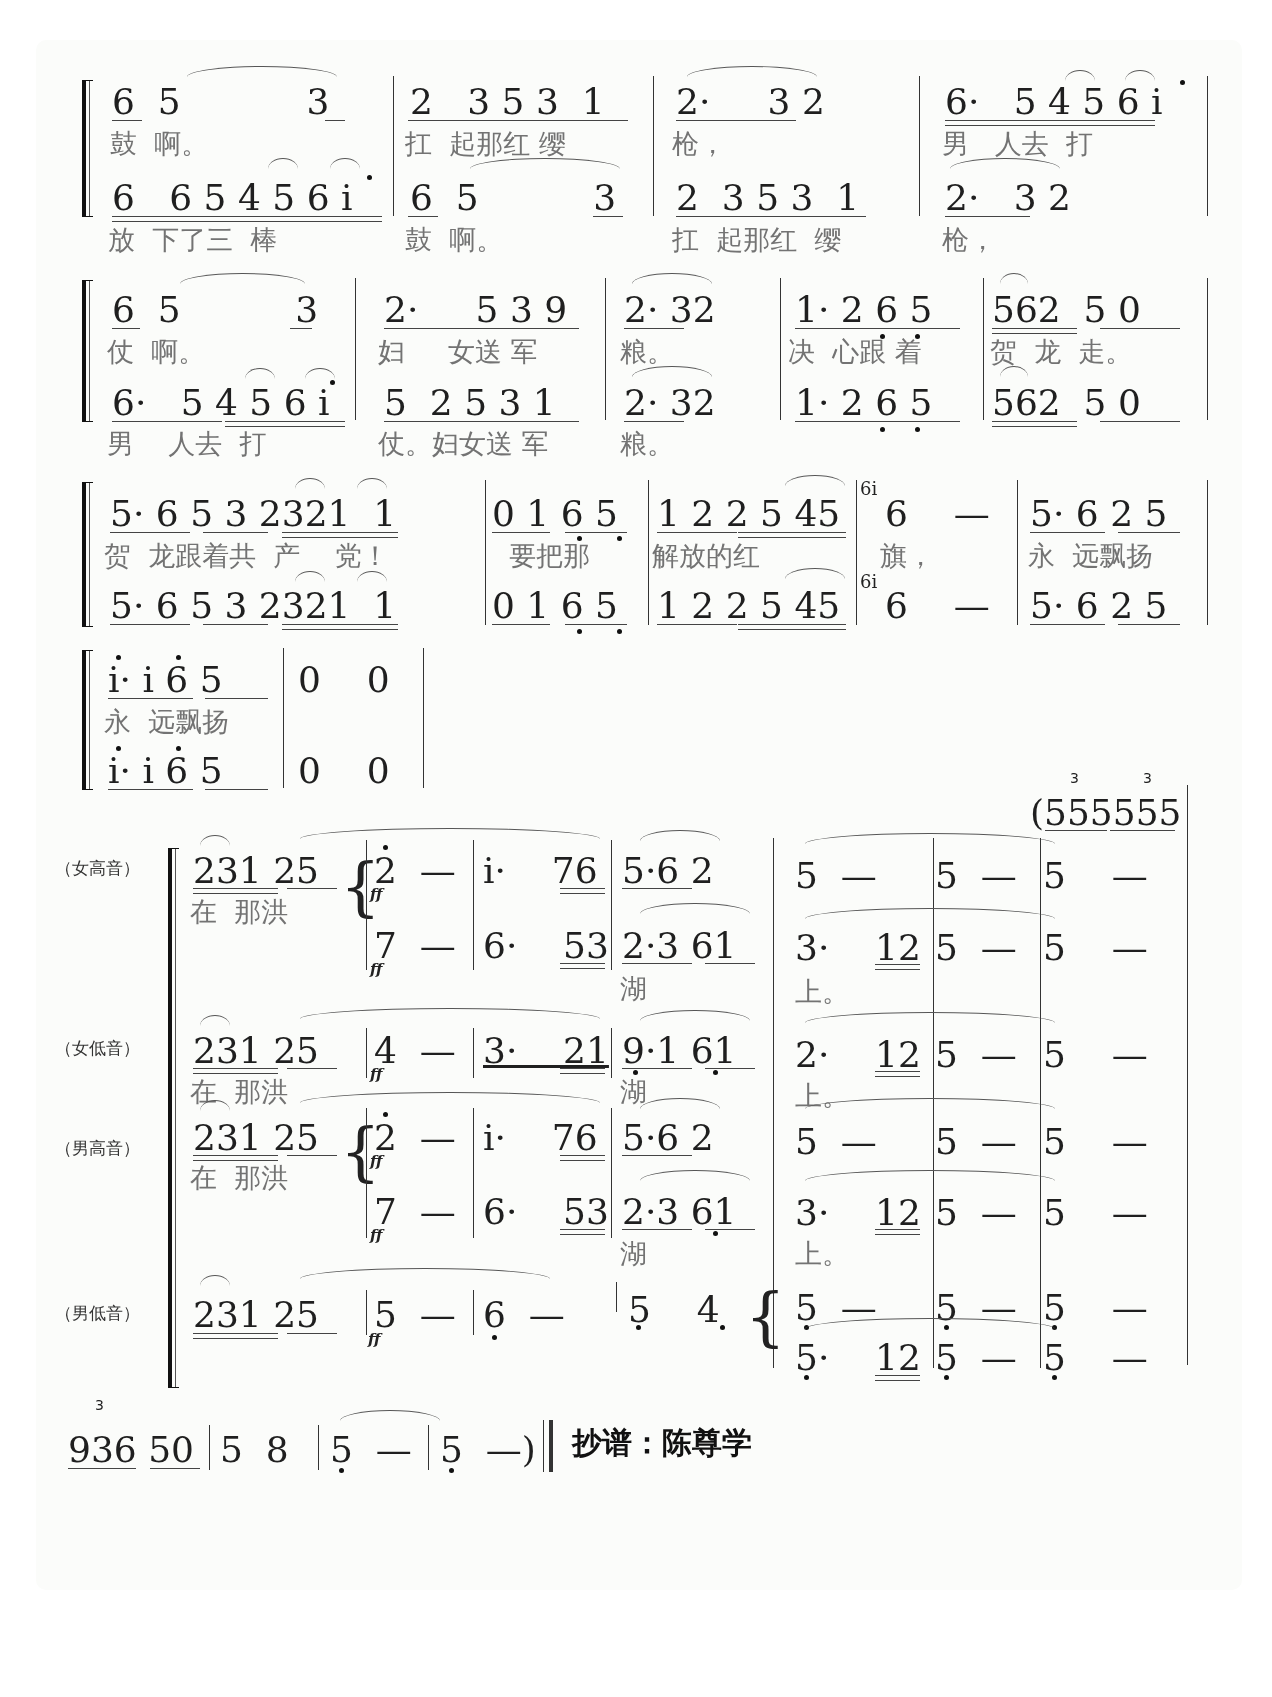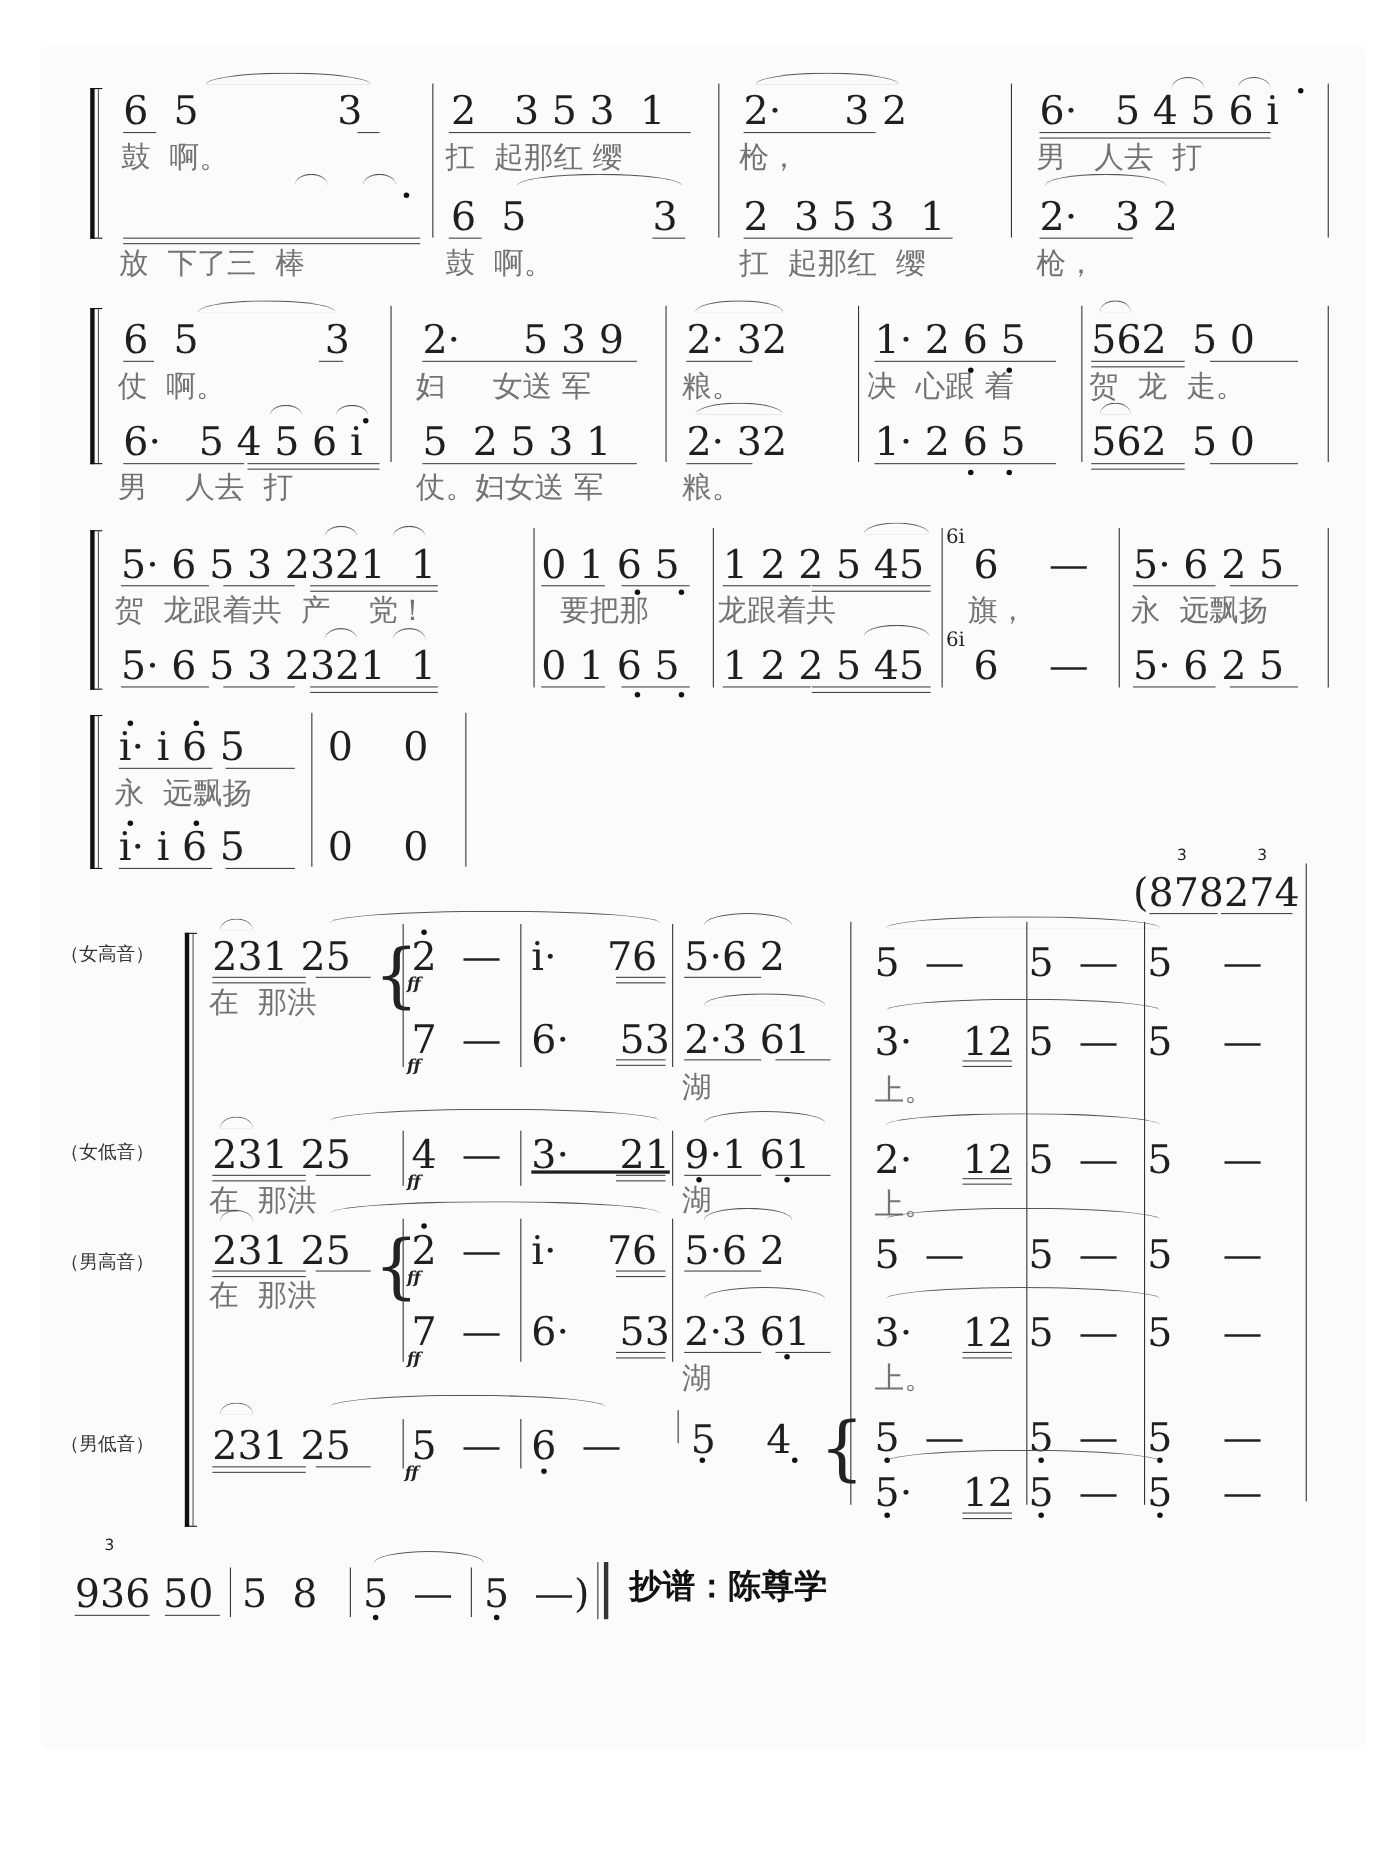"6 6 5 4 5" div.tok { html: none -> <div>6 6 5 4 5 6 i</div> }
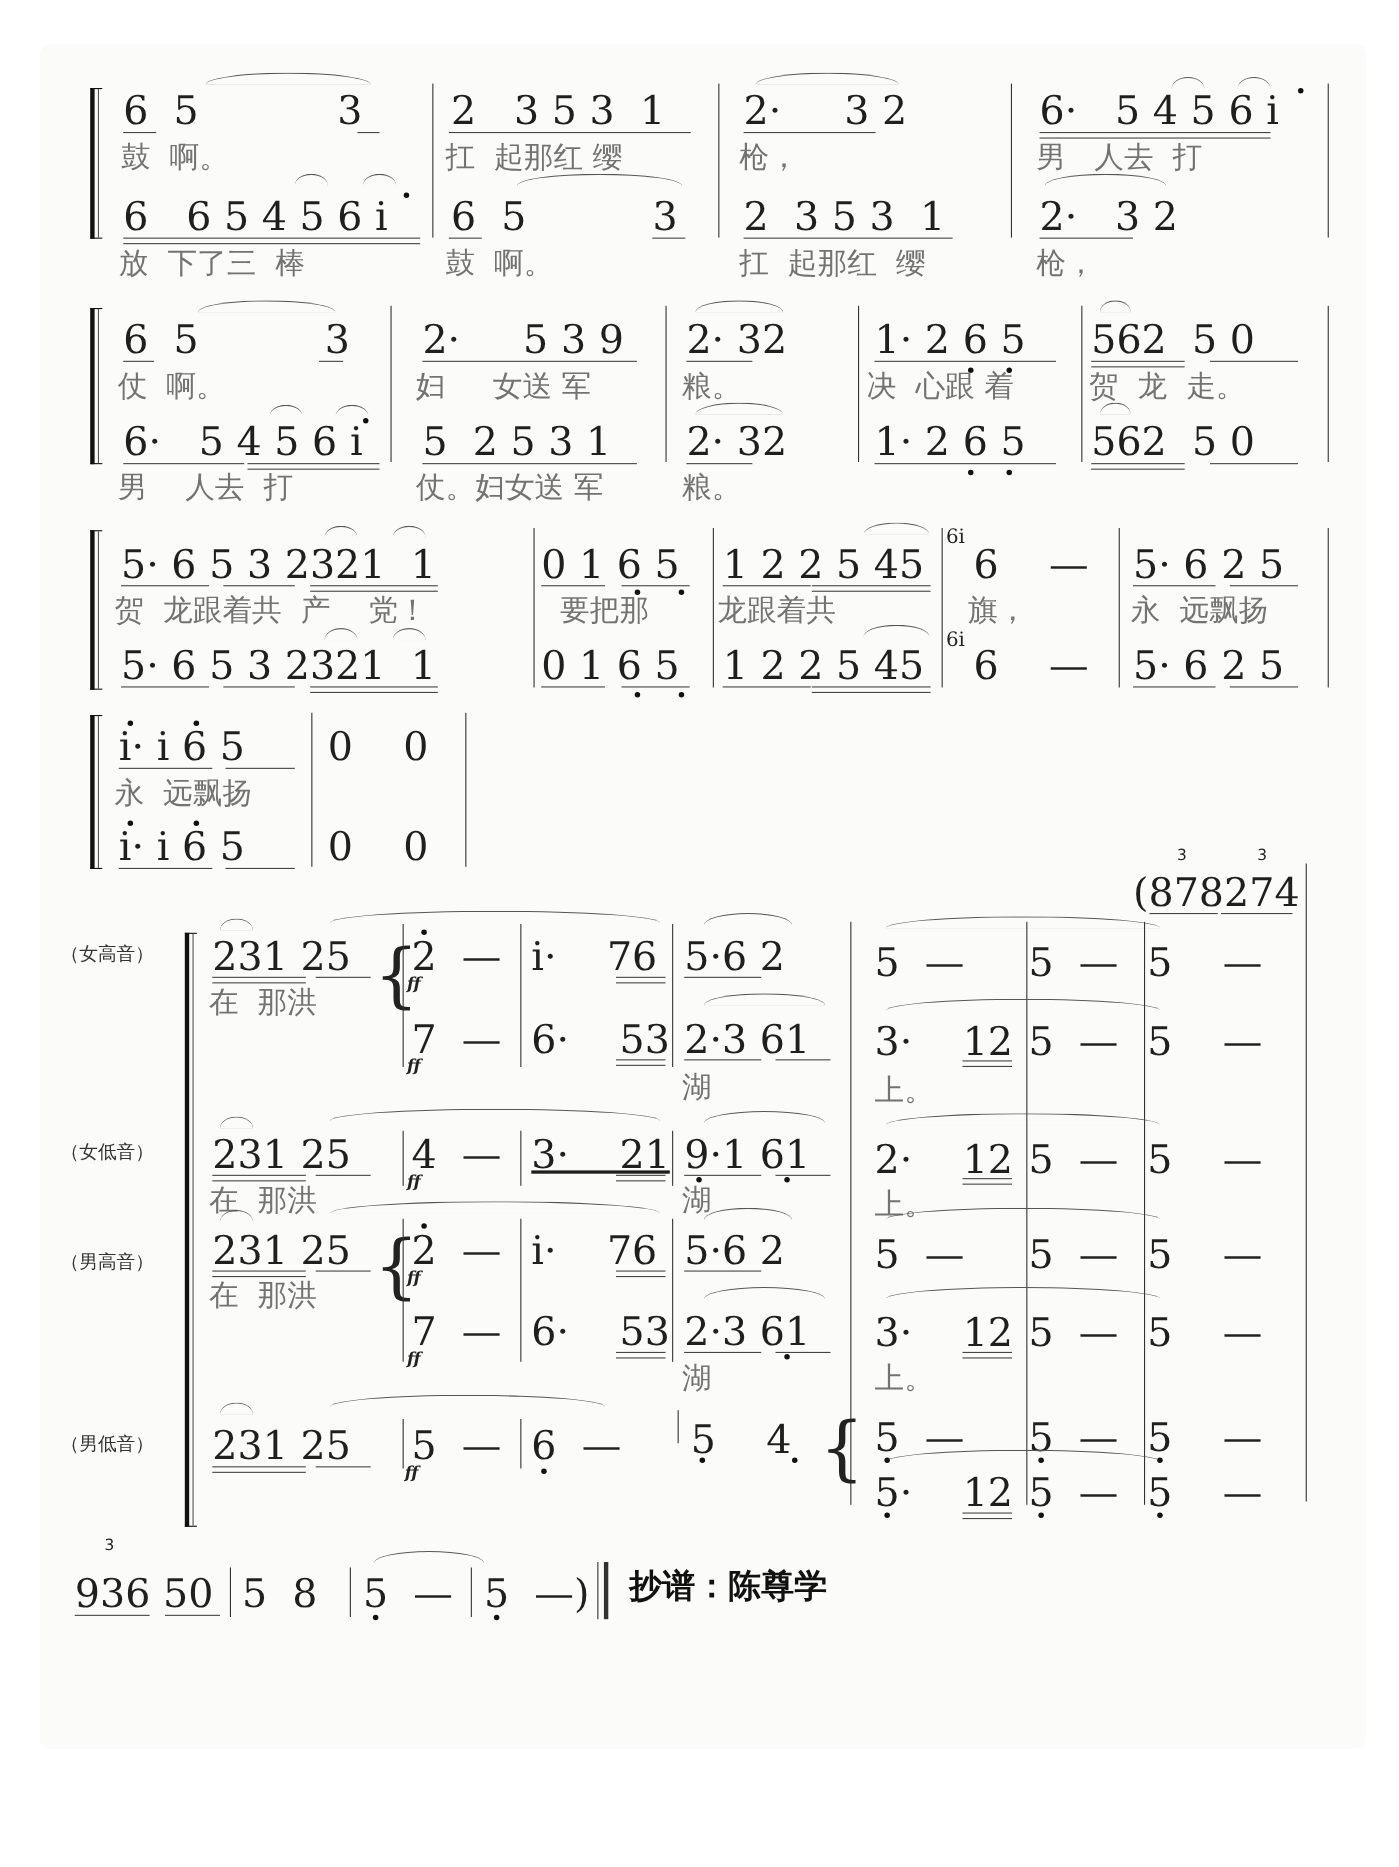"龙跟着共" div.tok { text: 龙跟着共 -> 解放的红 }
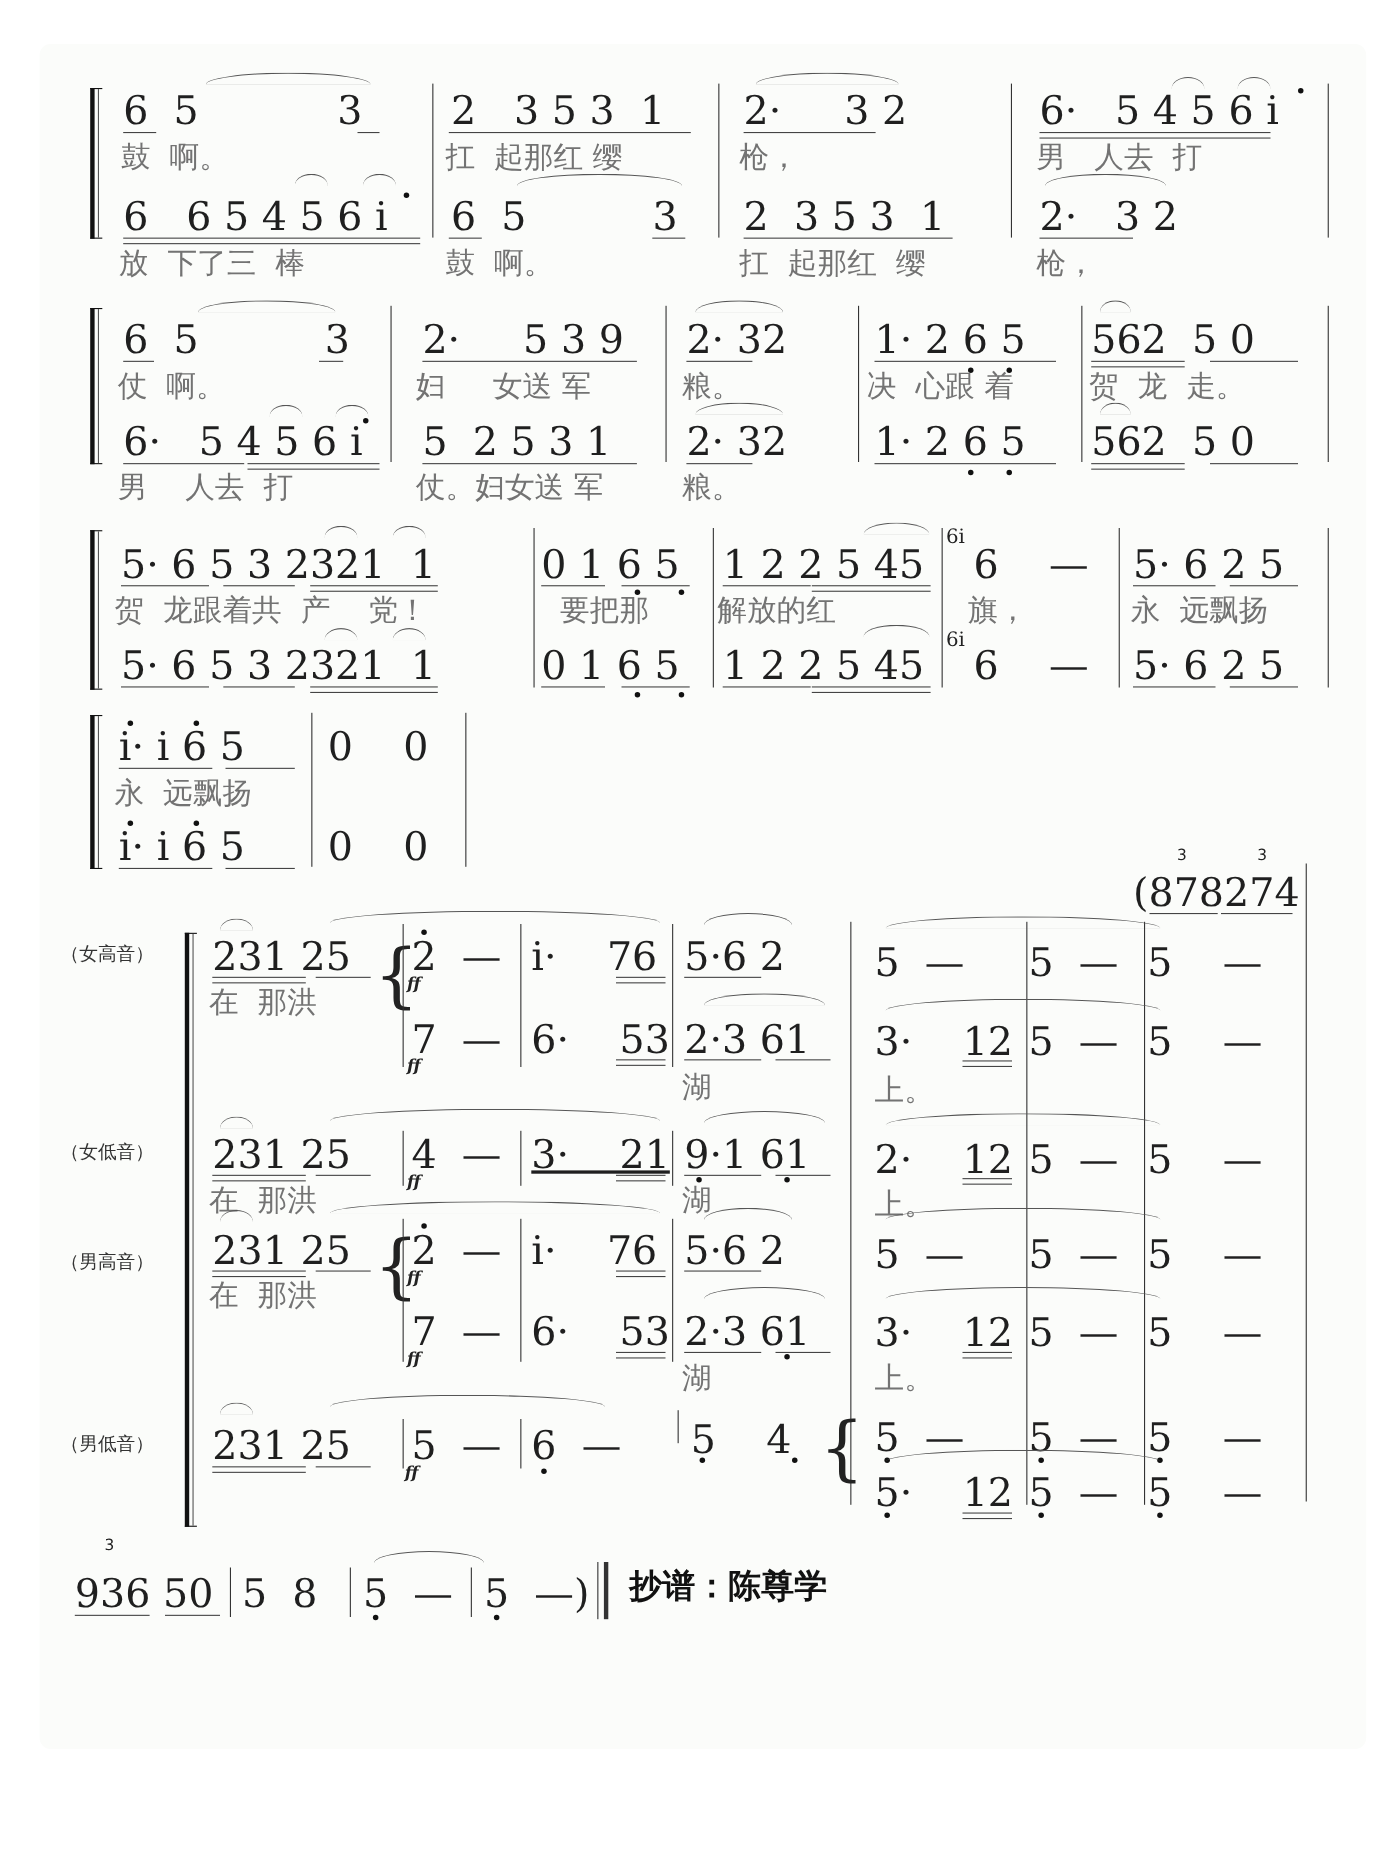"(878274" div.tok { text: 878274 -> 555555 }
